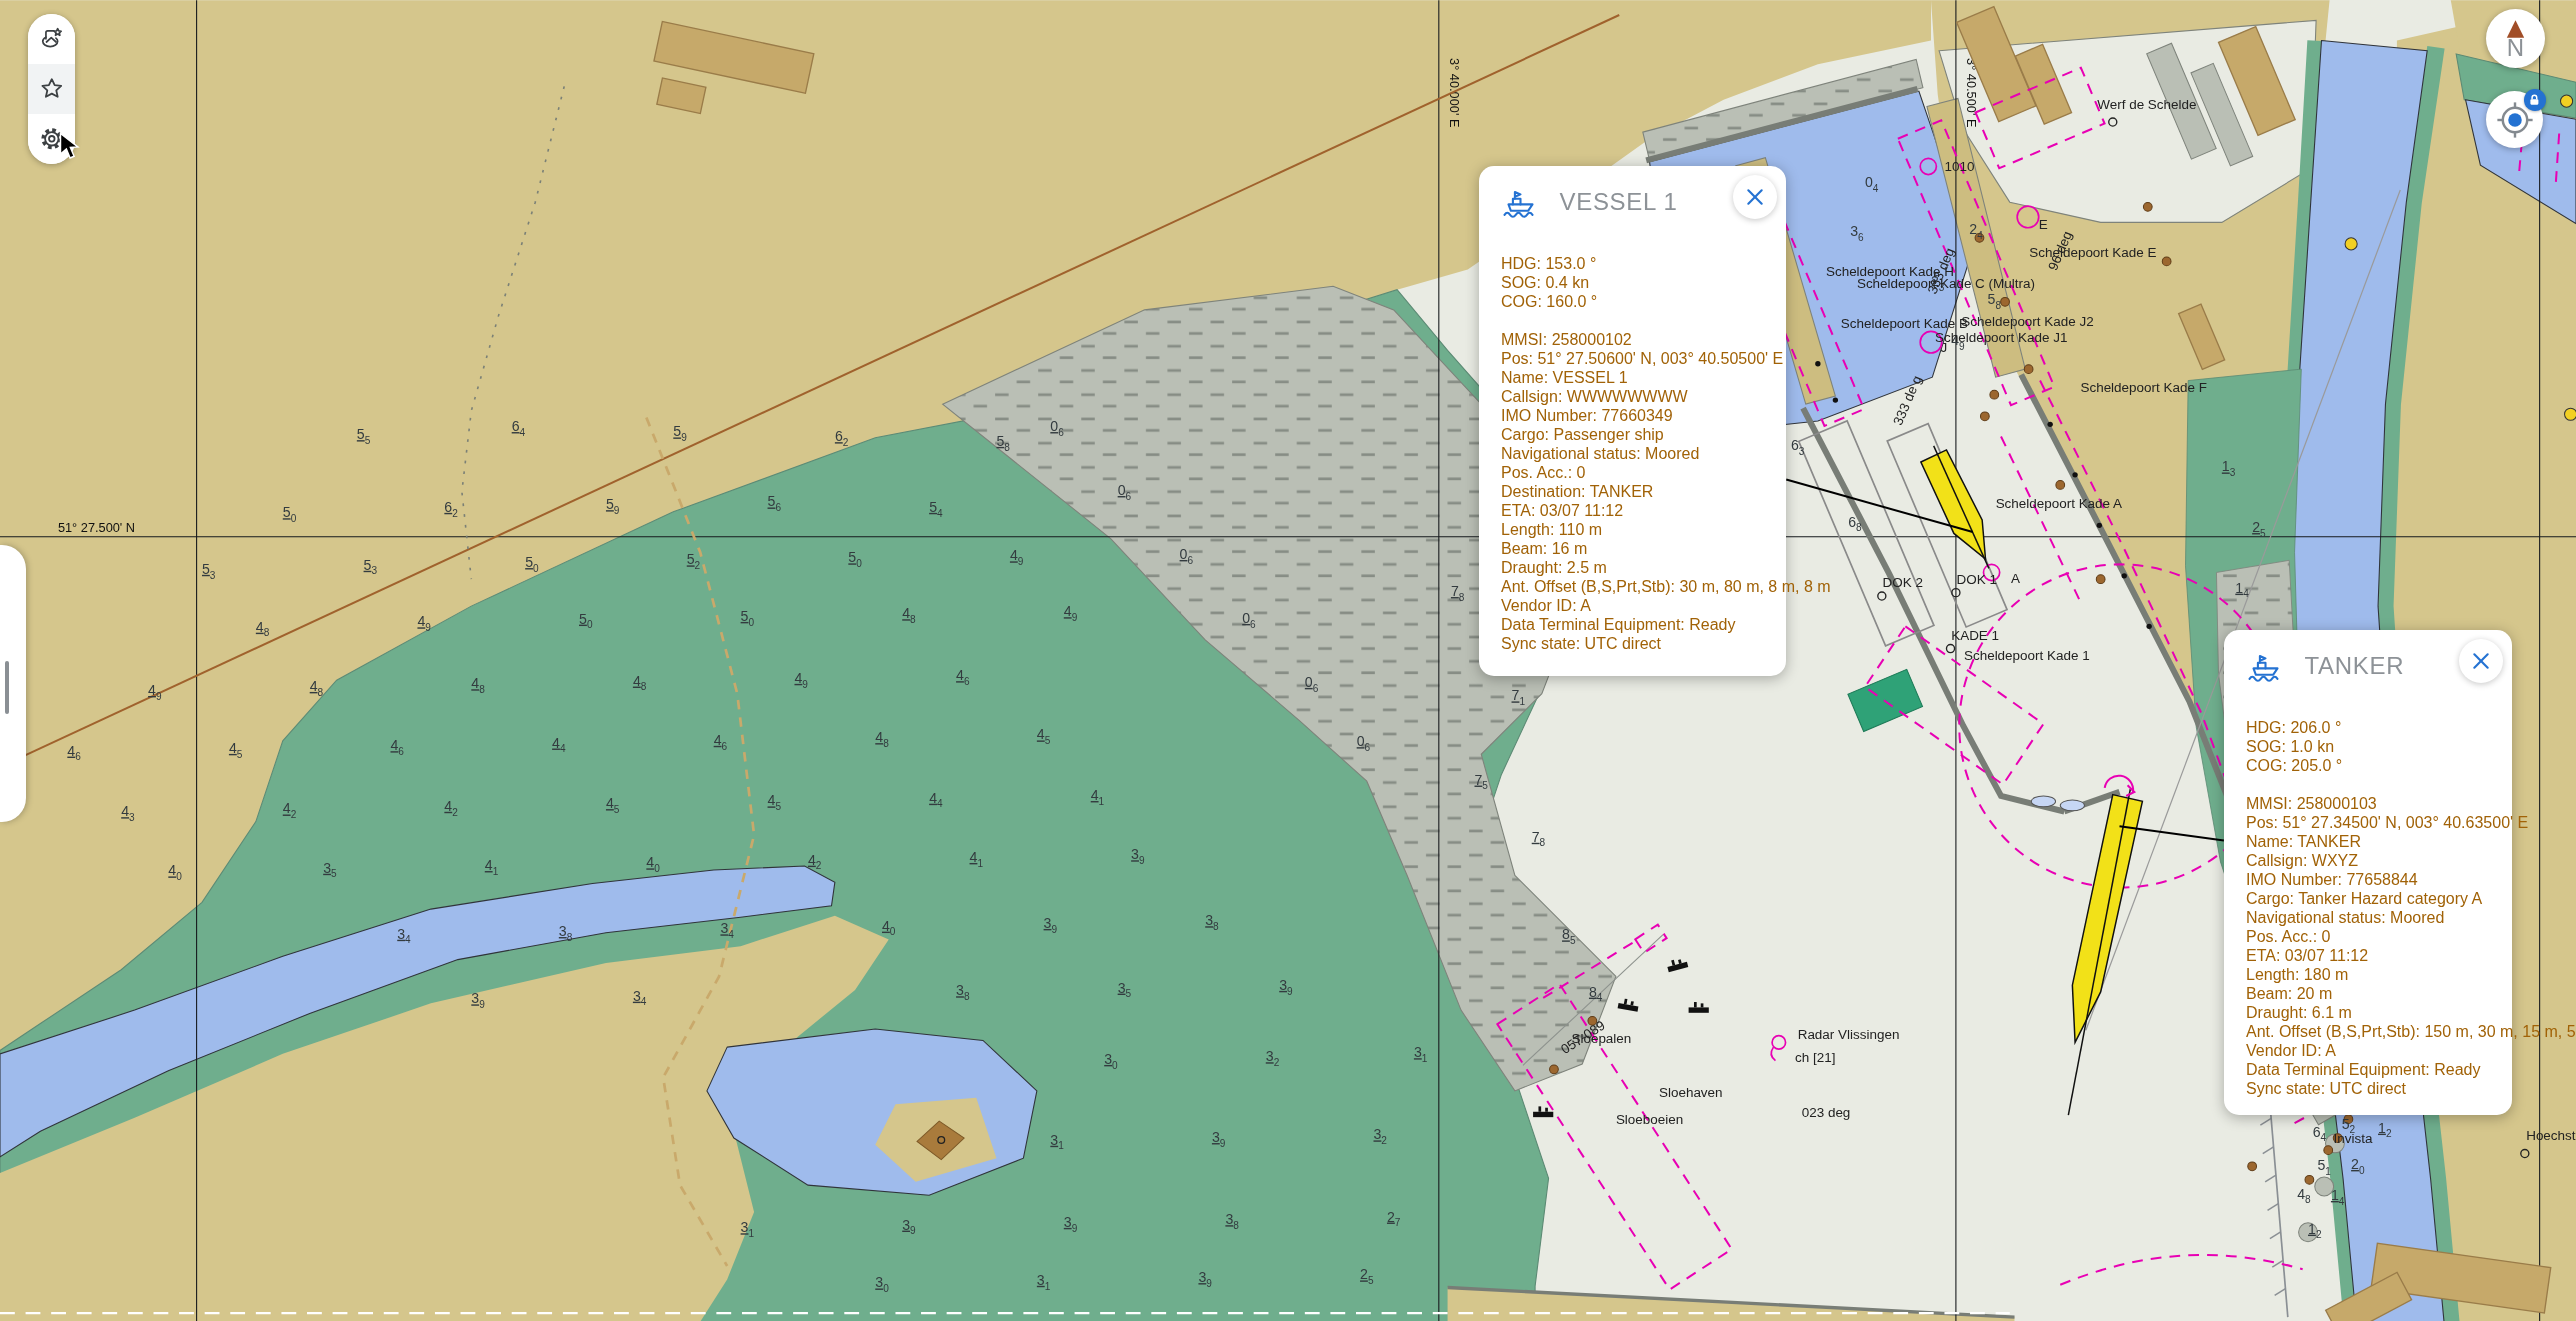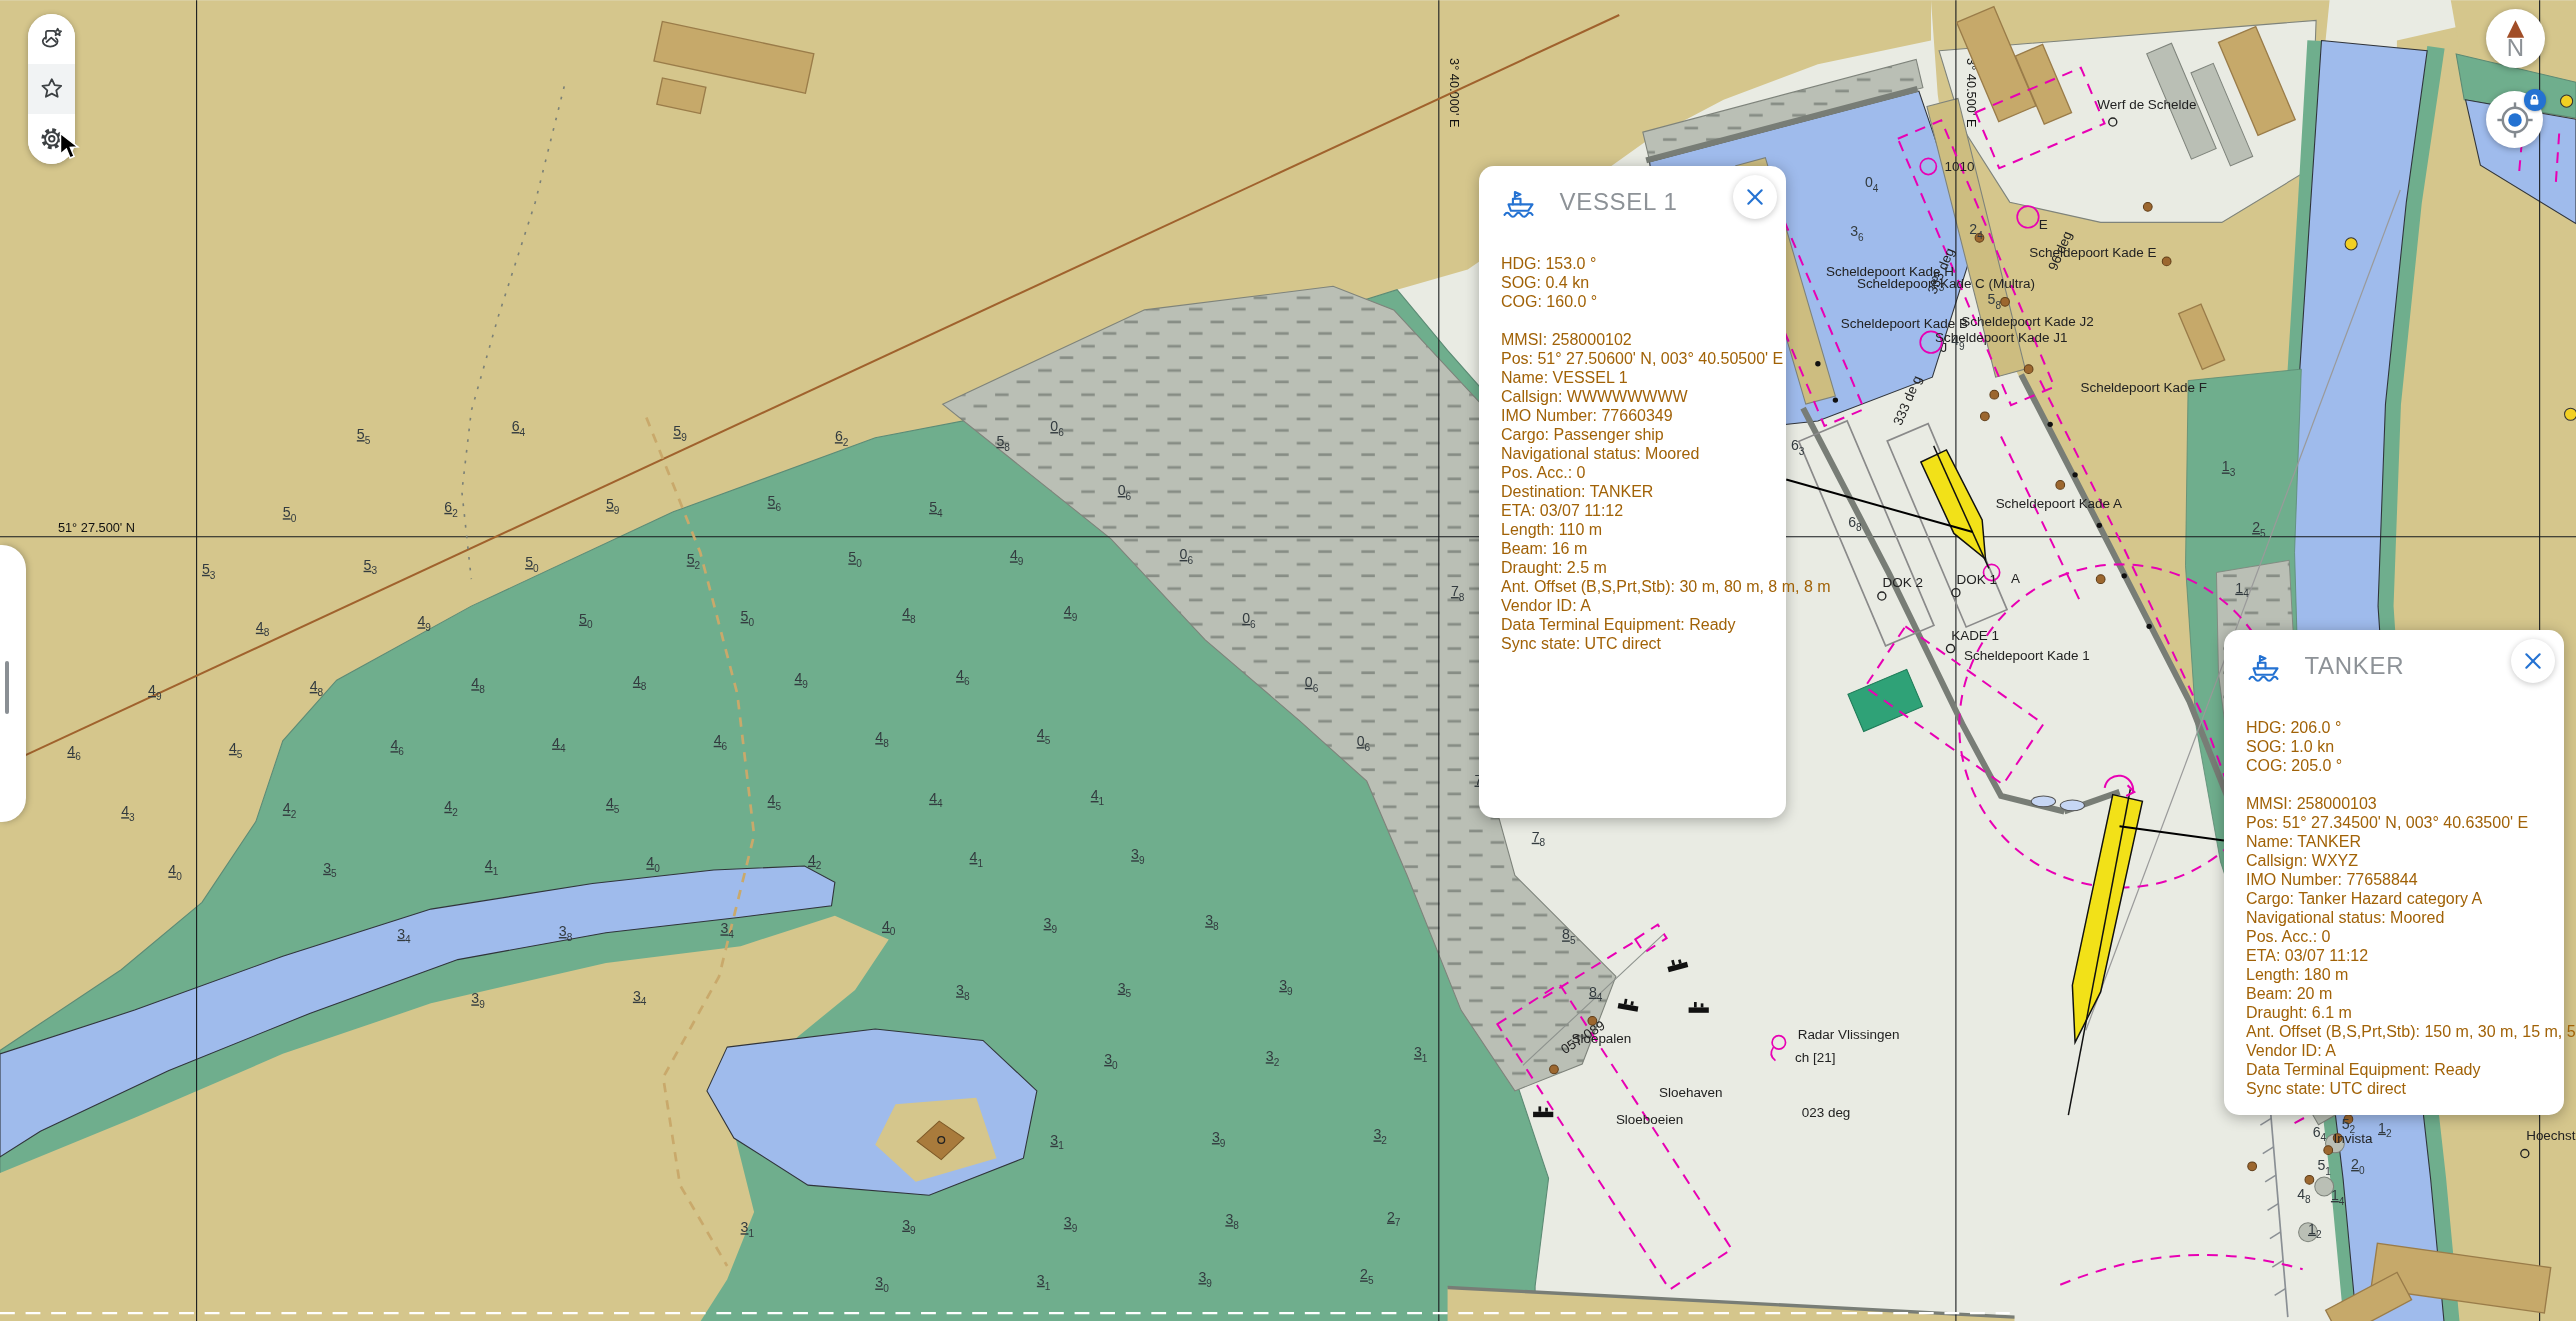"VESSEL 1" div.popup { height: 652px -> 510px }
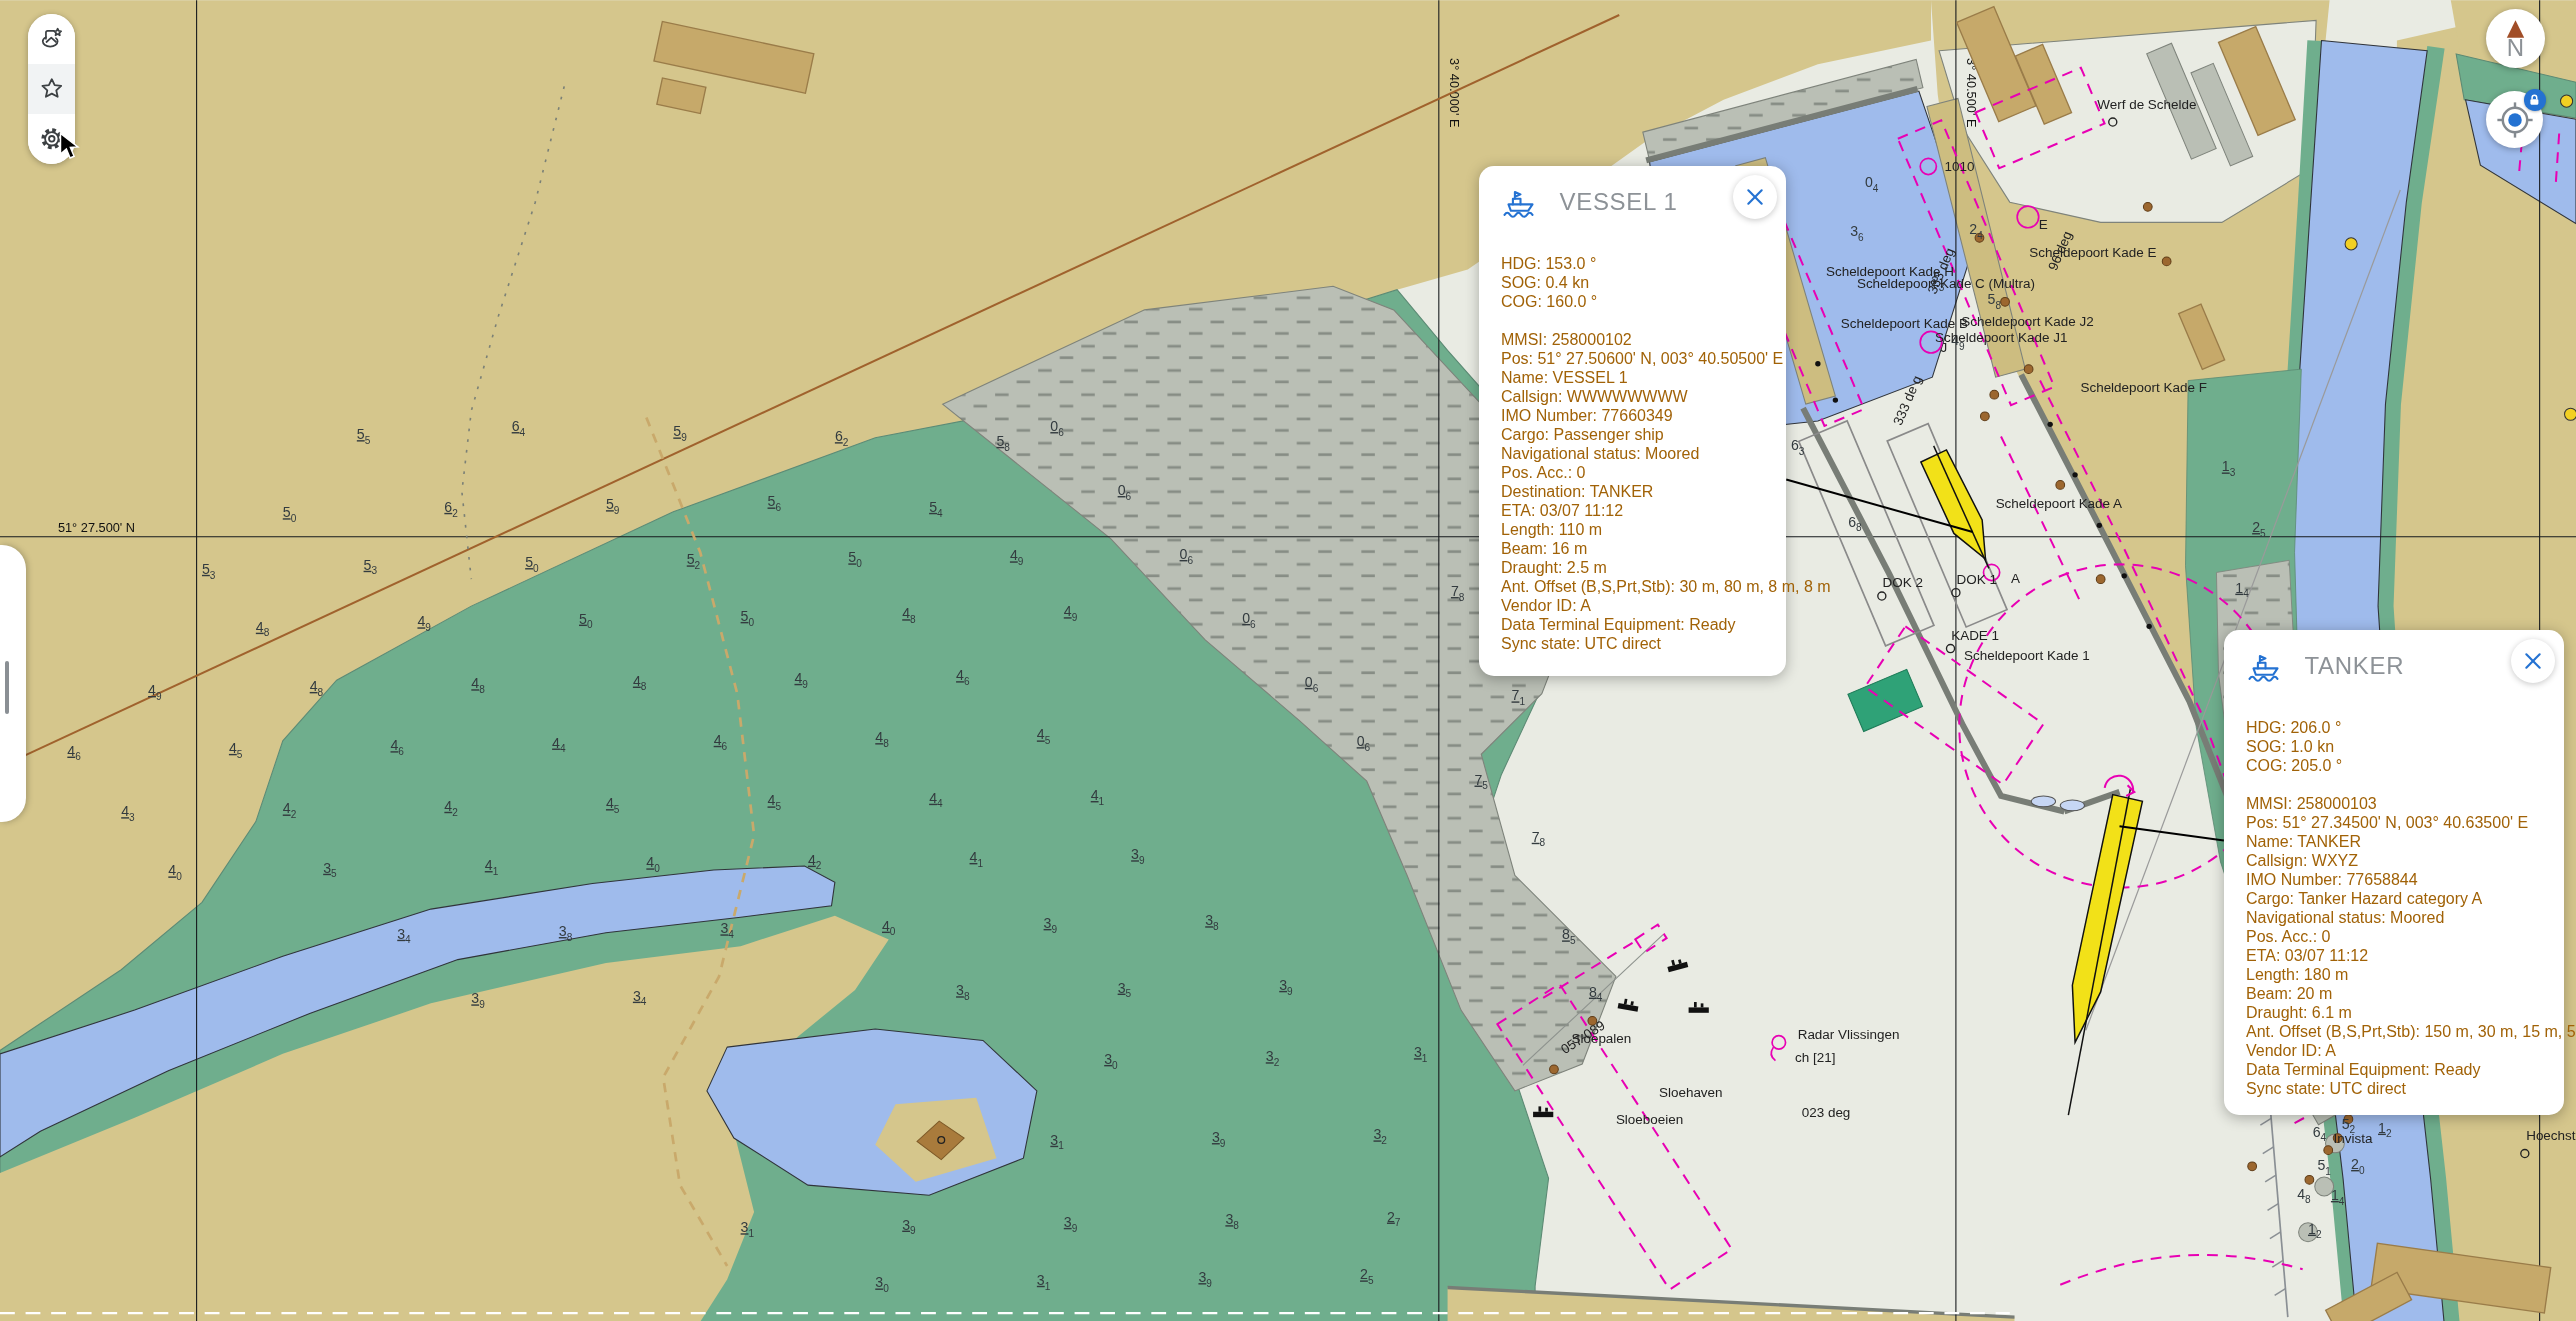"TANKER" div.popup { width: 340px -> 288px }
